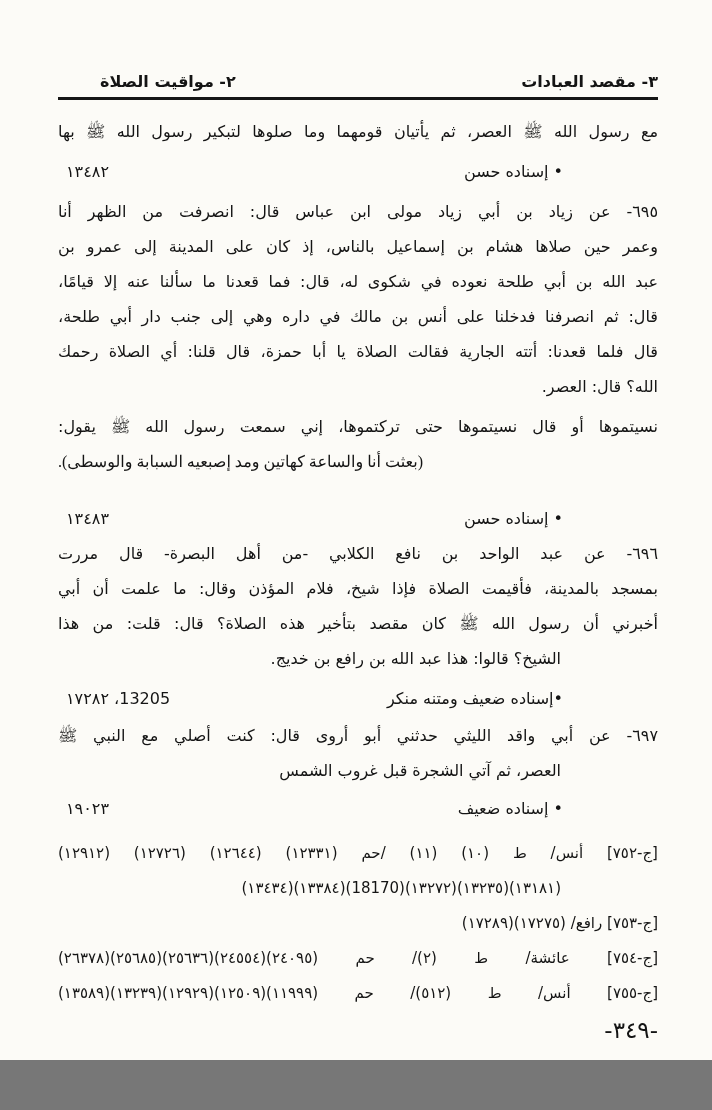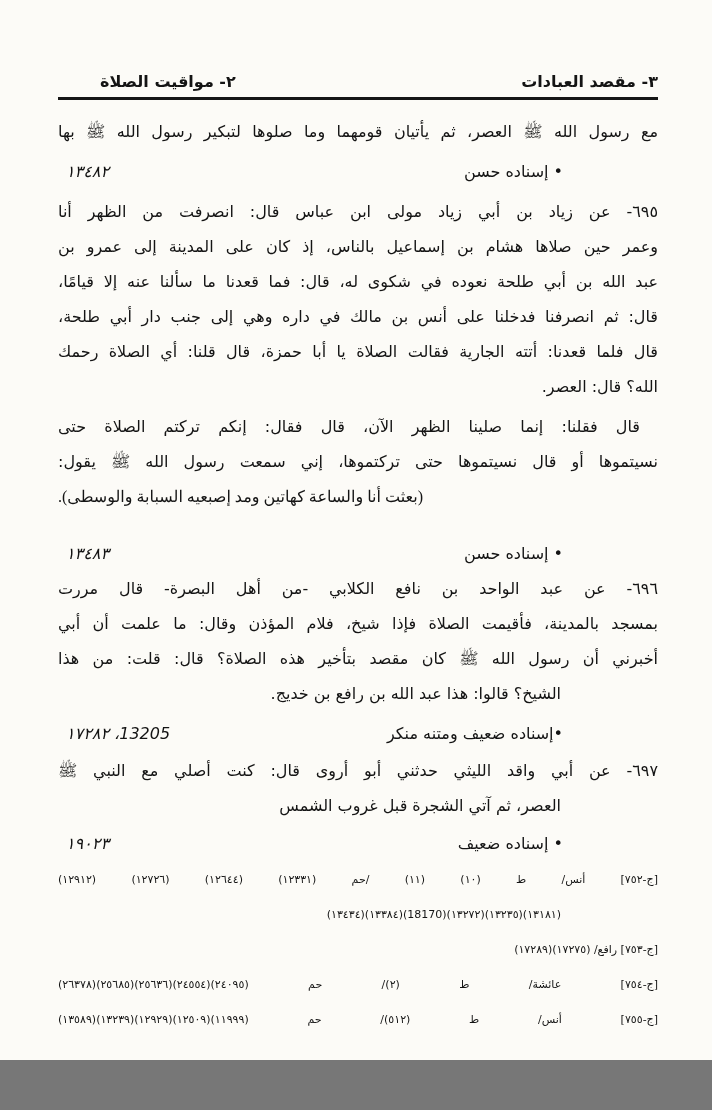"١٣٤٨٢" .grading .num { font-style: italic -> none }
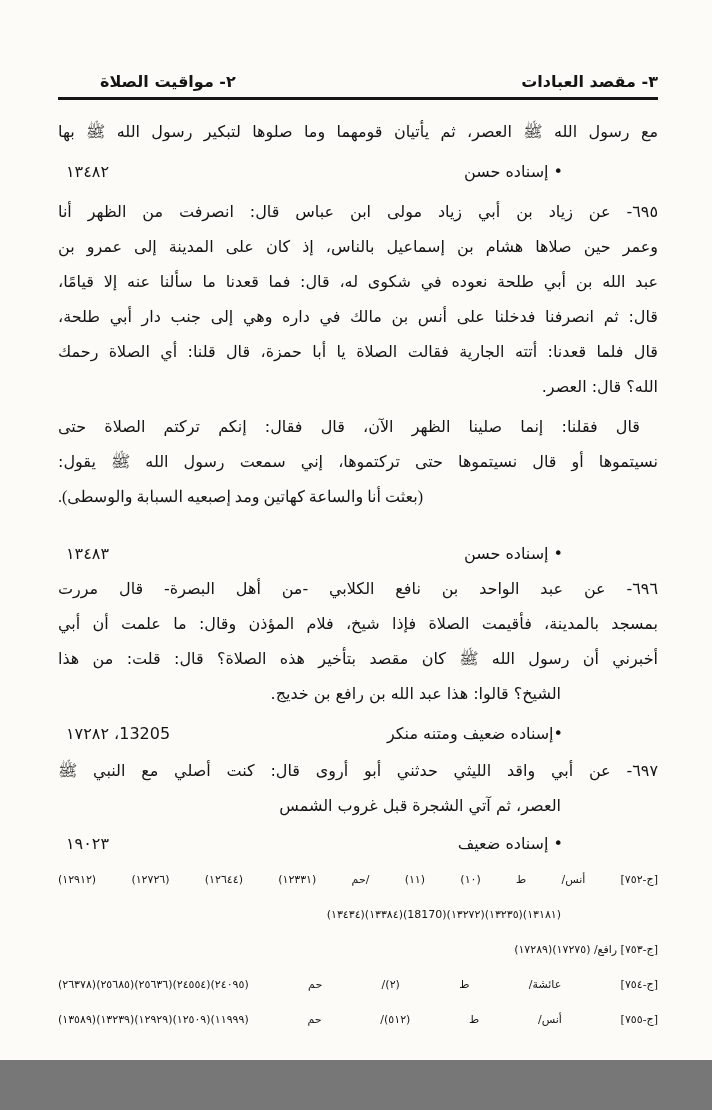"قال فقلنا: إنما صلينا الظهر" div.ln { html: <div>قال فقلنا: إنما صلينا الظهر الآن، قال فقال: إنكم تركتم الصلاة حتى</div> -> none }
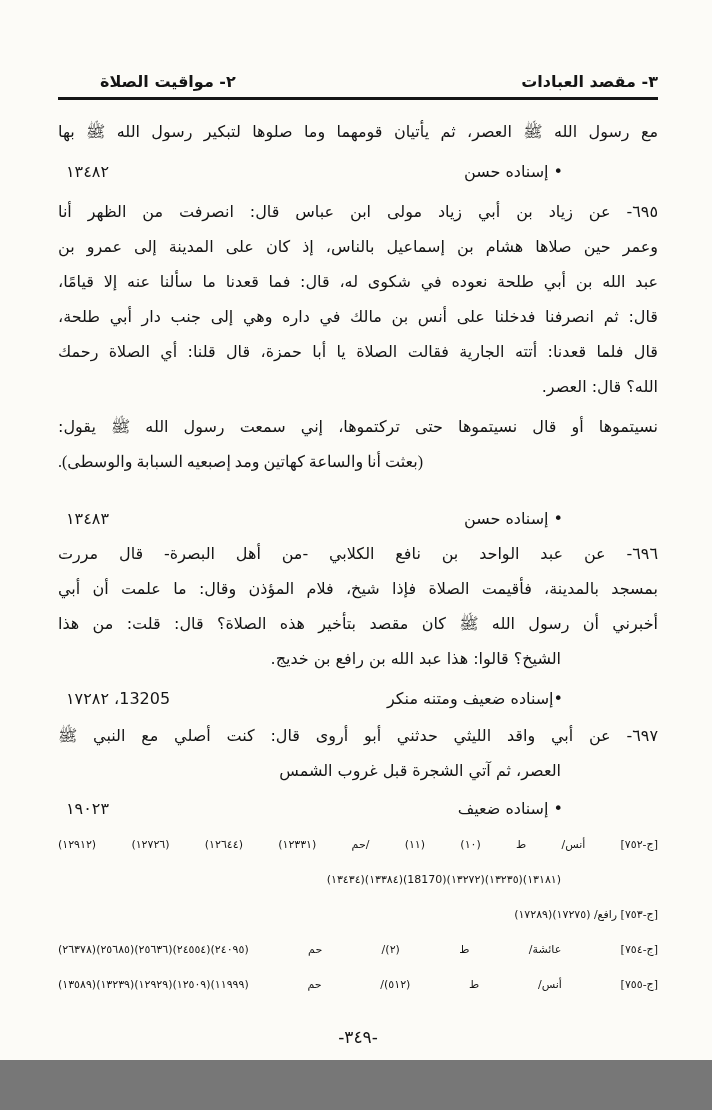"[ج-٧٥٢] أنس/ ط (١٠) (١١)" .footnotes { font-size: 11px -> 15px; margin-top: 1px -> 10px }
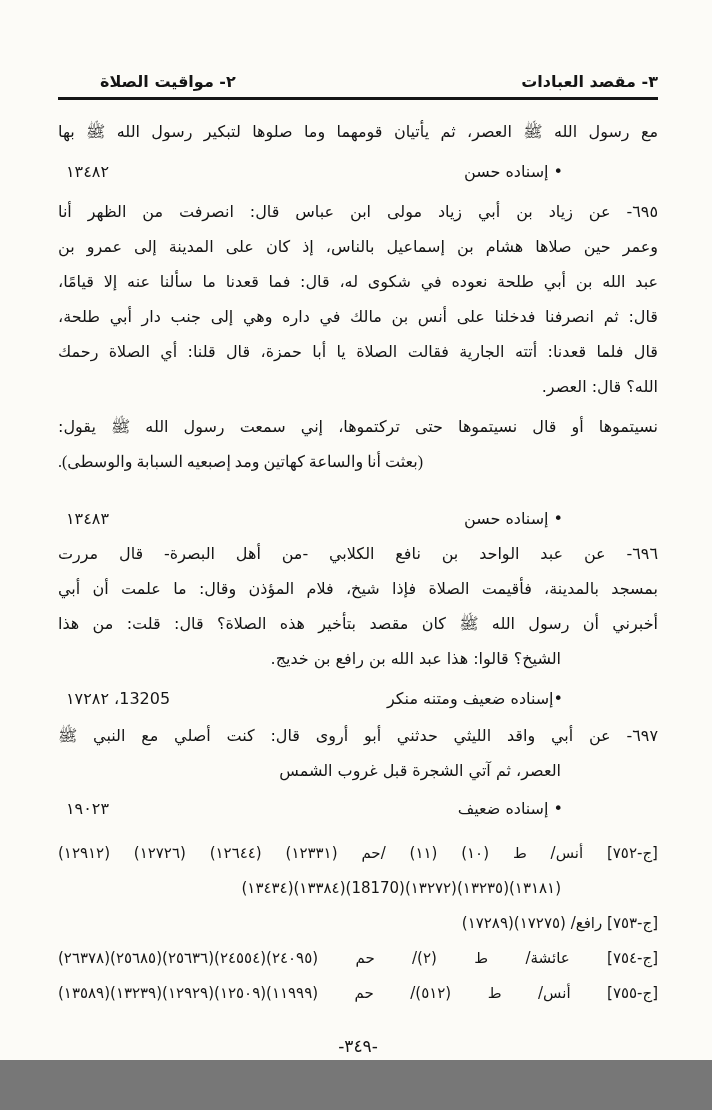"-٣٤٩-" .pagenum { font-size: 17px -> 23px; margin-top: 20px -> 4px; text-align: center -> none }
